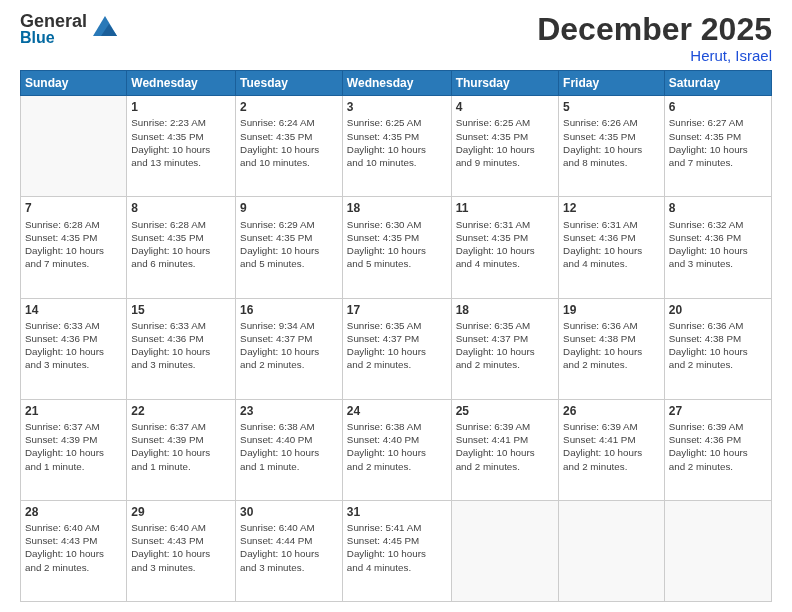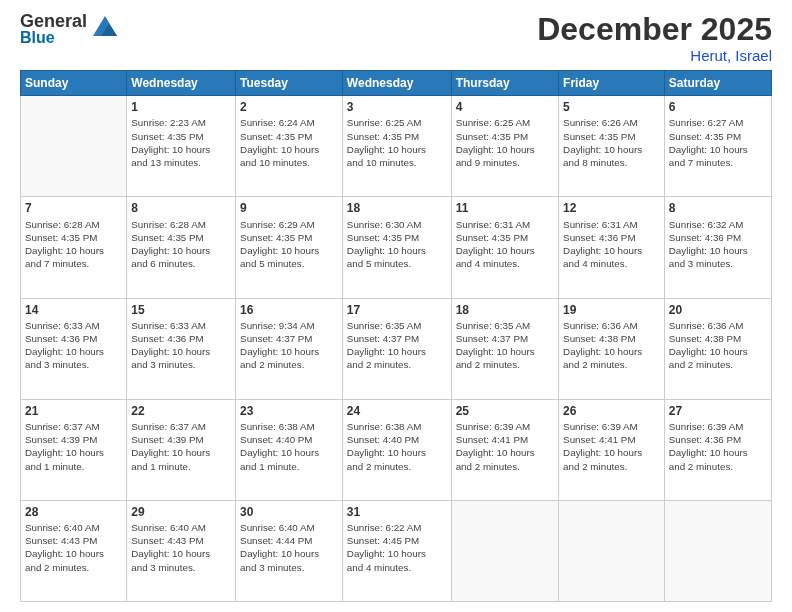"Sunrise: 6:22 AM" span.day-info { text: 6:22 -> 5:41 }
